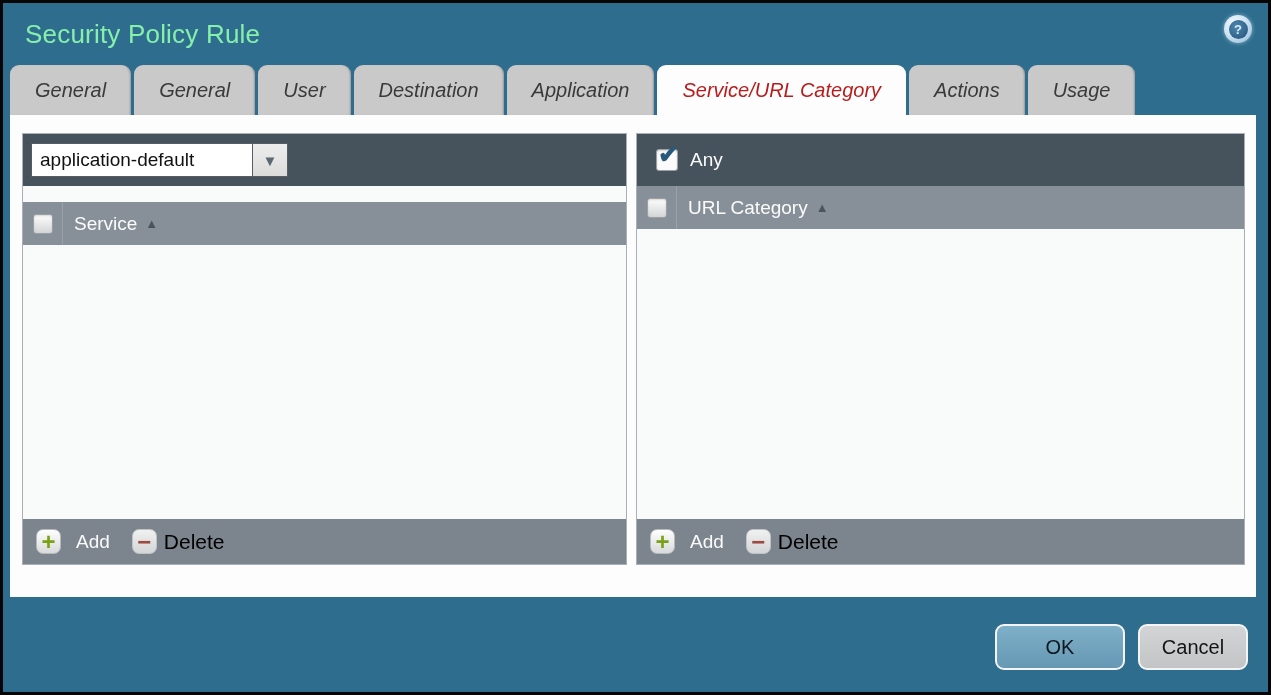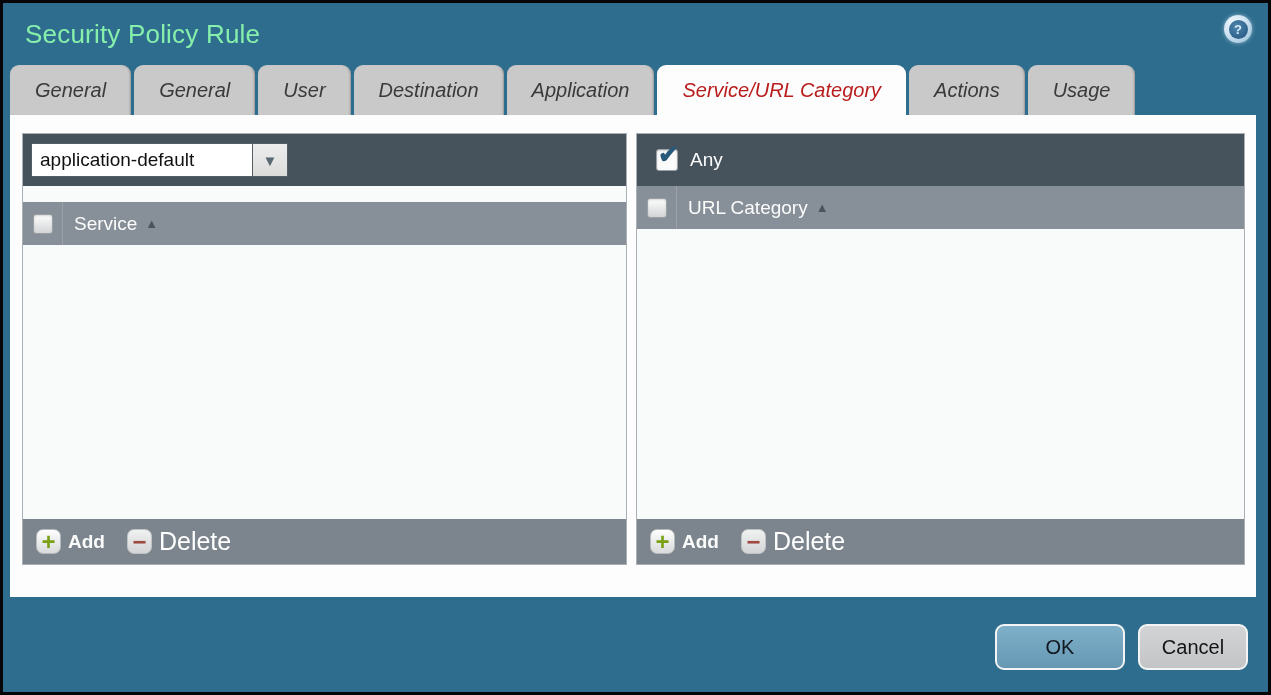"Add" .add-btn .lbl { font-weight: bold -> none; margin-left: 7px -> 15px }
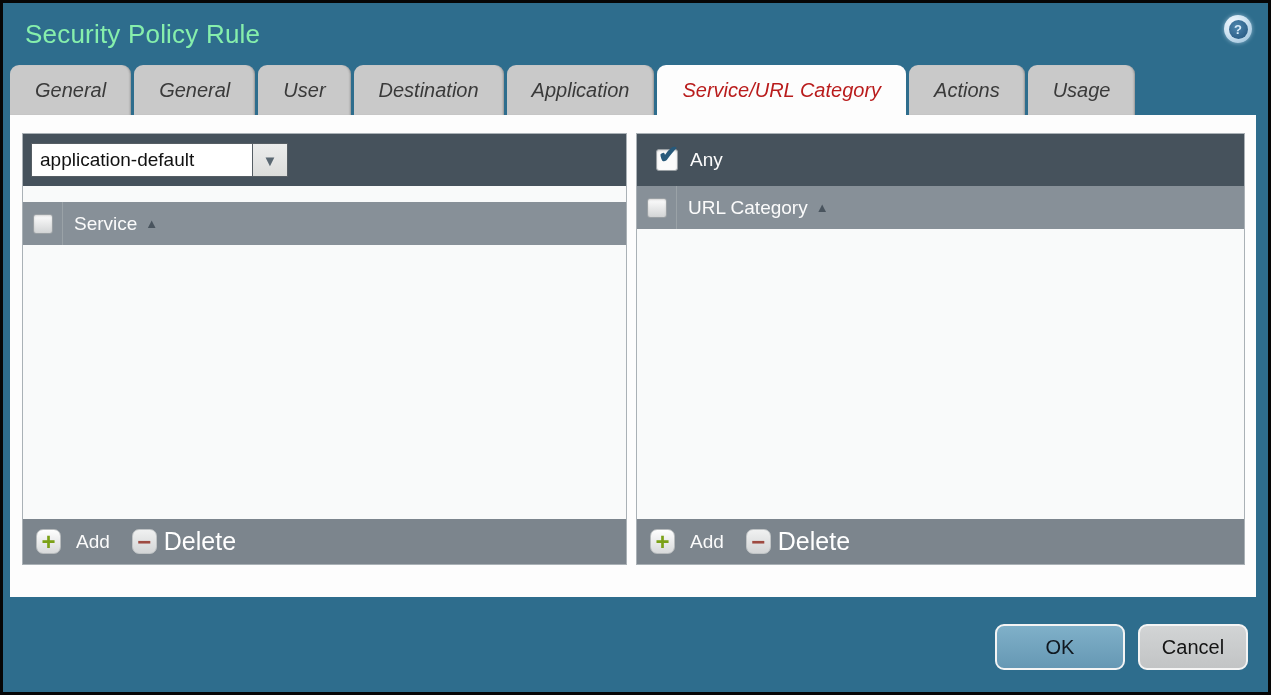"Delete" .del-btn .lbl { color: #ffffff -> #000000; font-size: 25px -> 21px }
